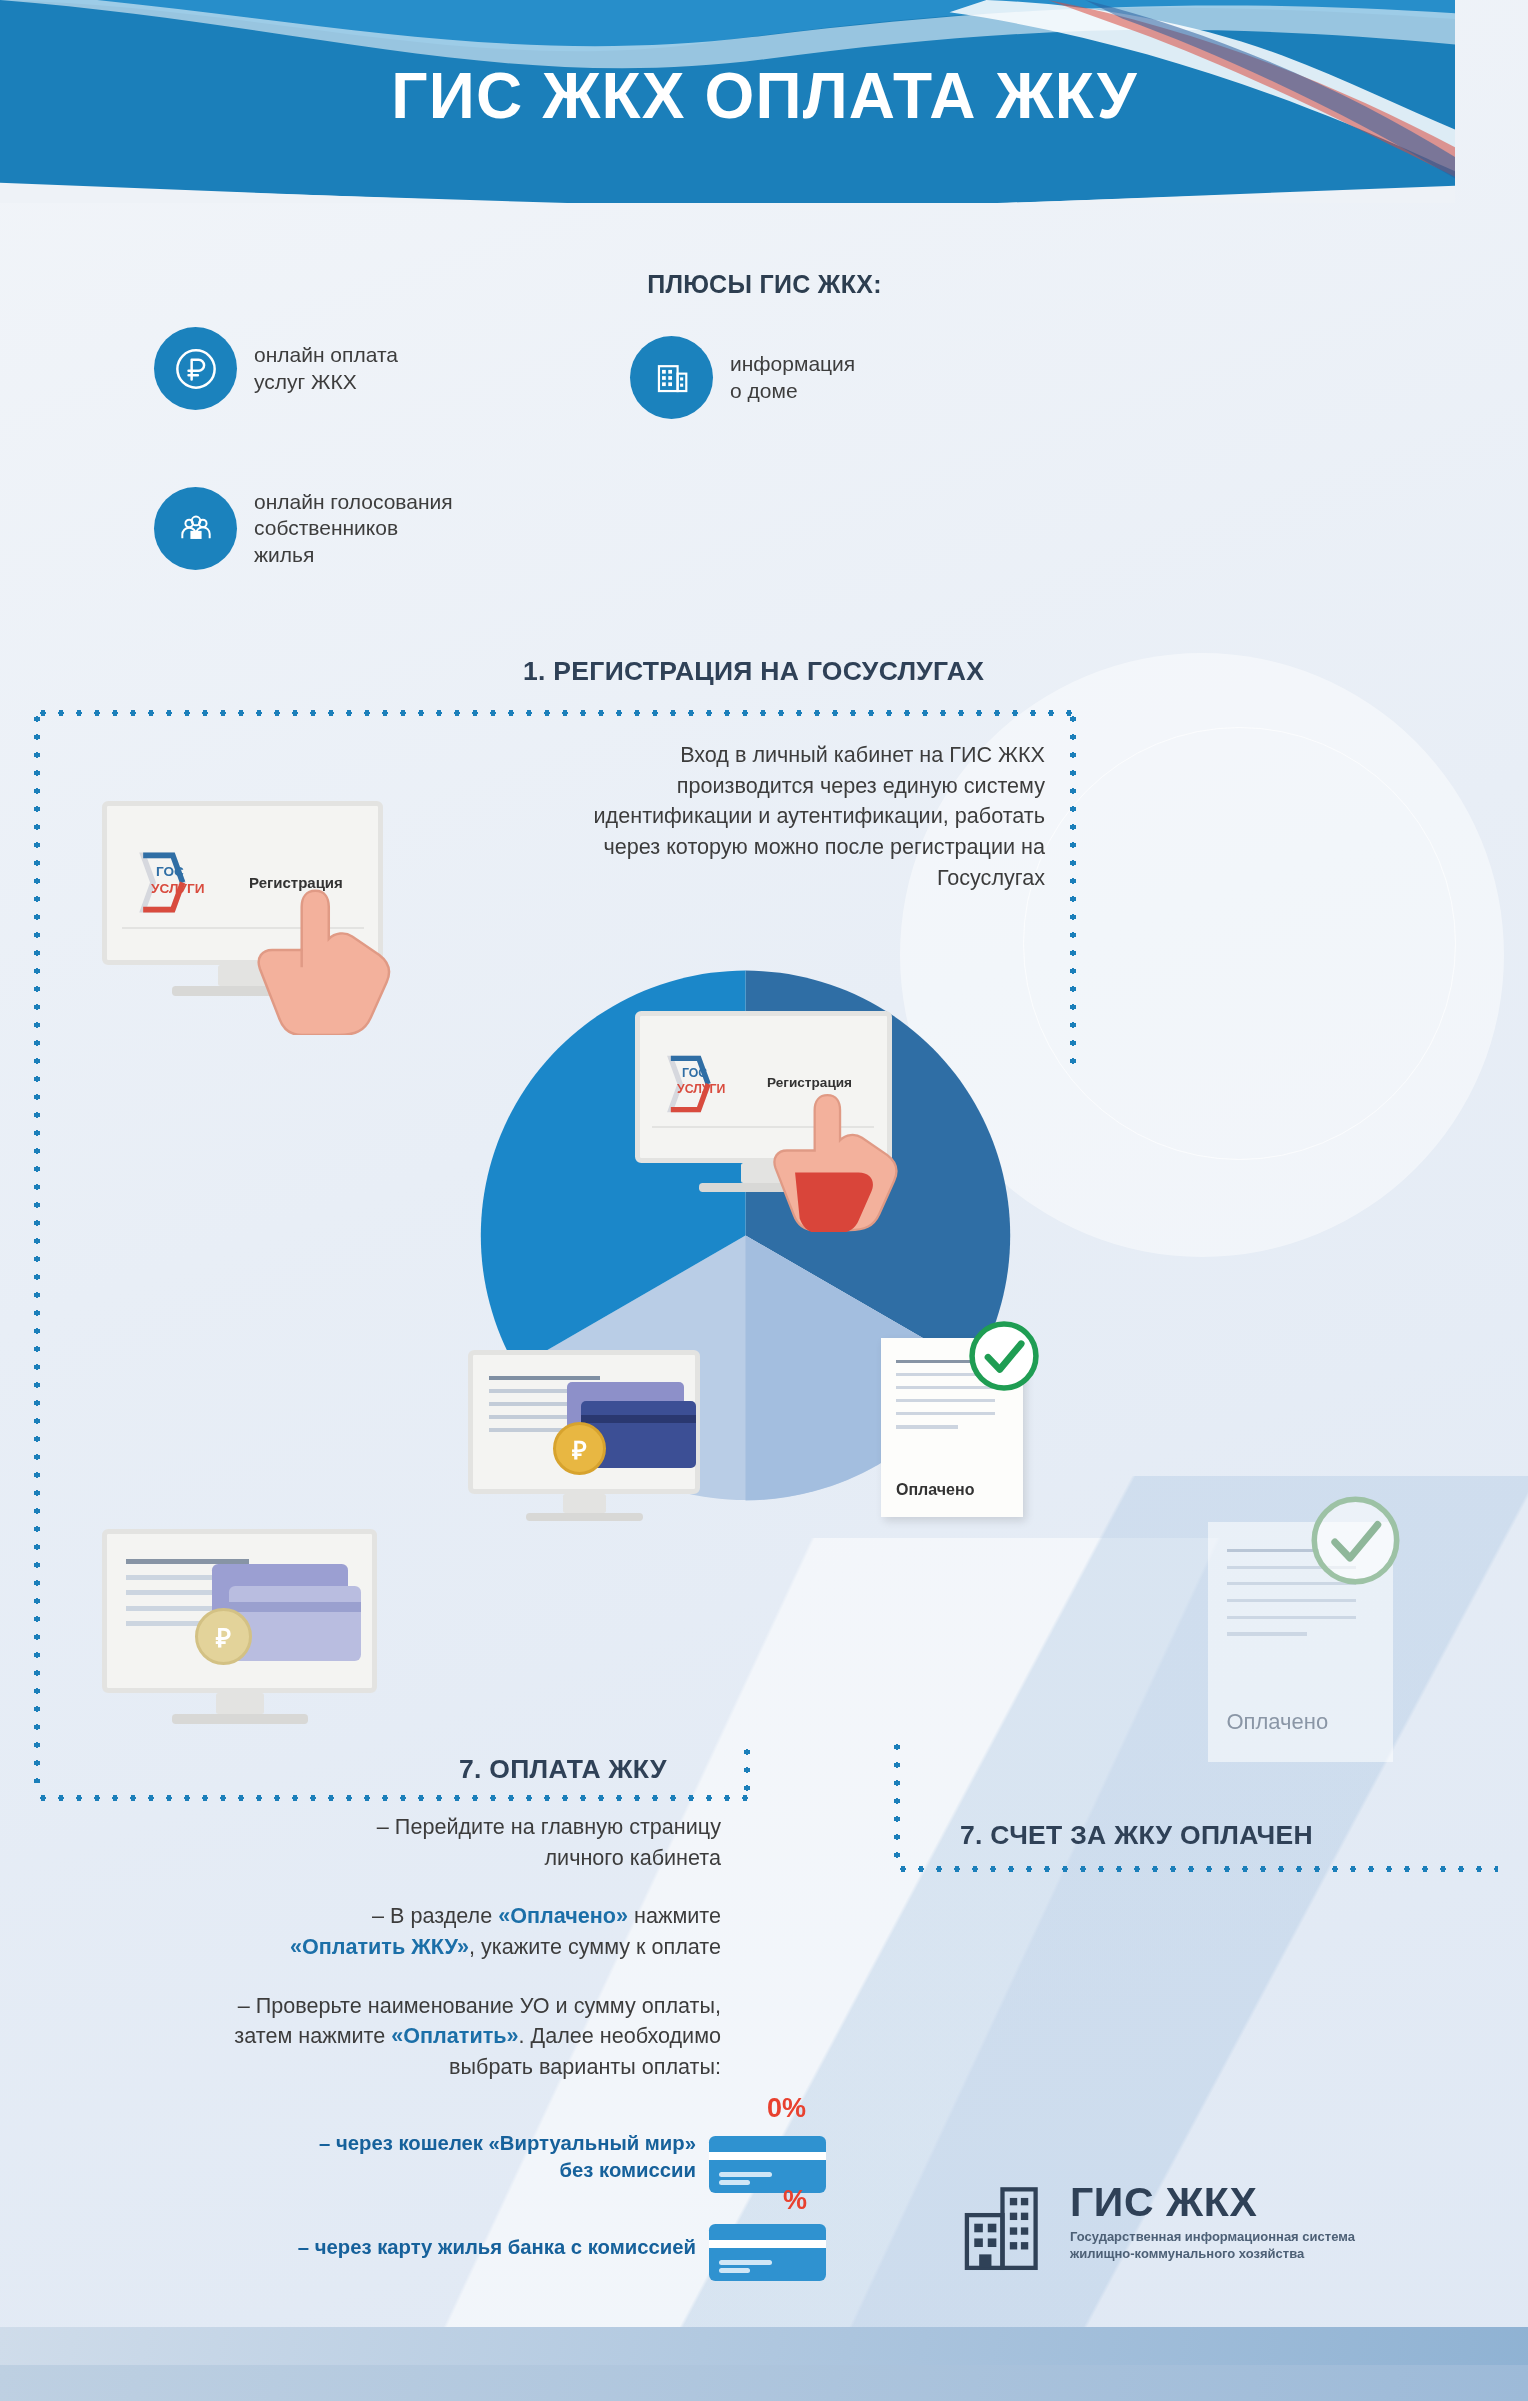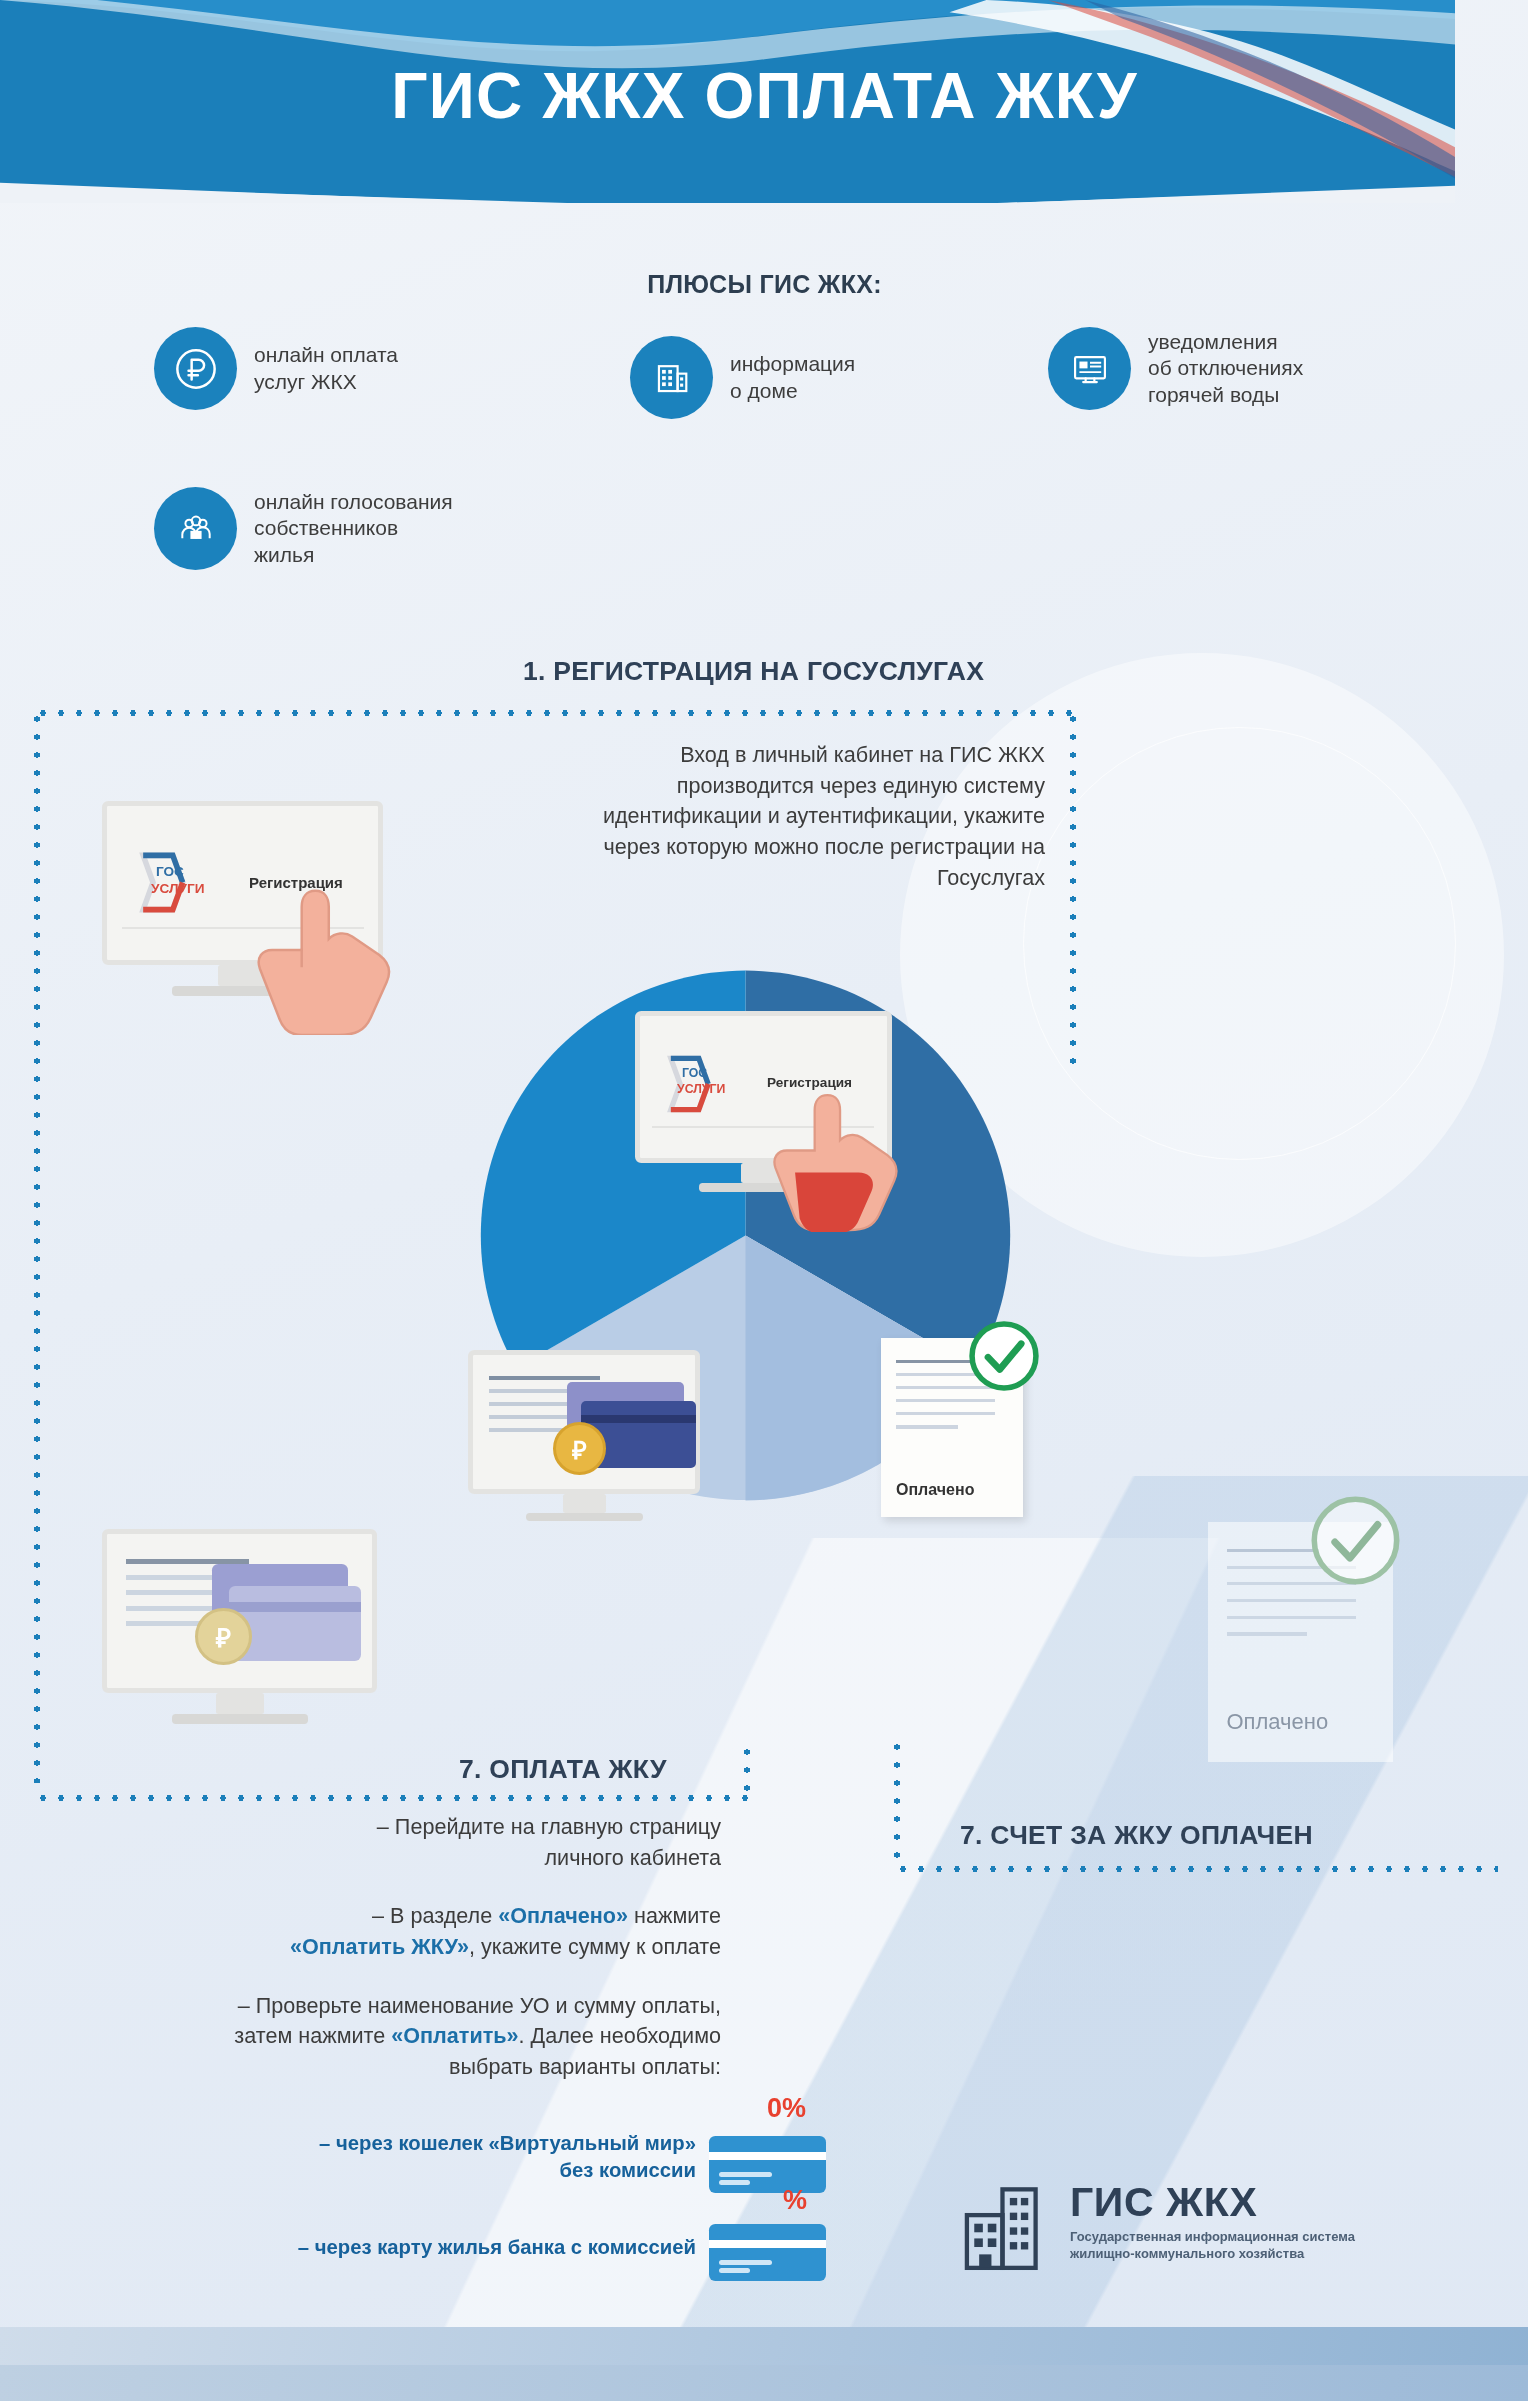"уведомления" div.plus { html: <div> <div> <svg> <rect></rect> <path></path> <rect></rect> <path></path> </svg> </div> <div>уведомления<br>об отключениях<br>горячей воды</div> </div> -> none }
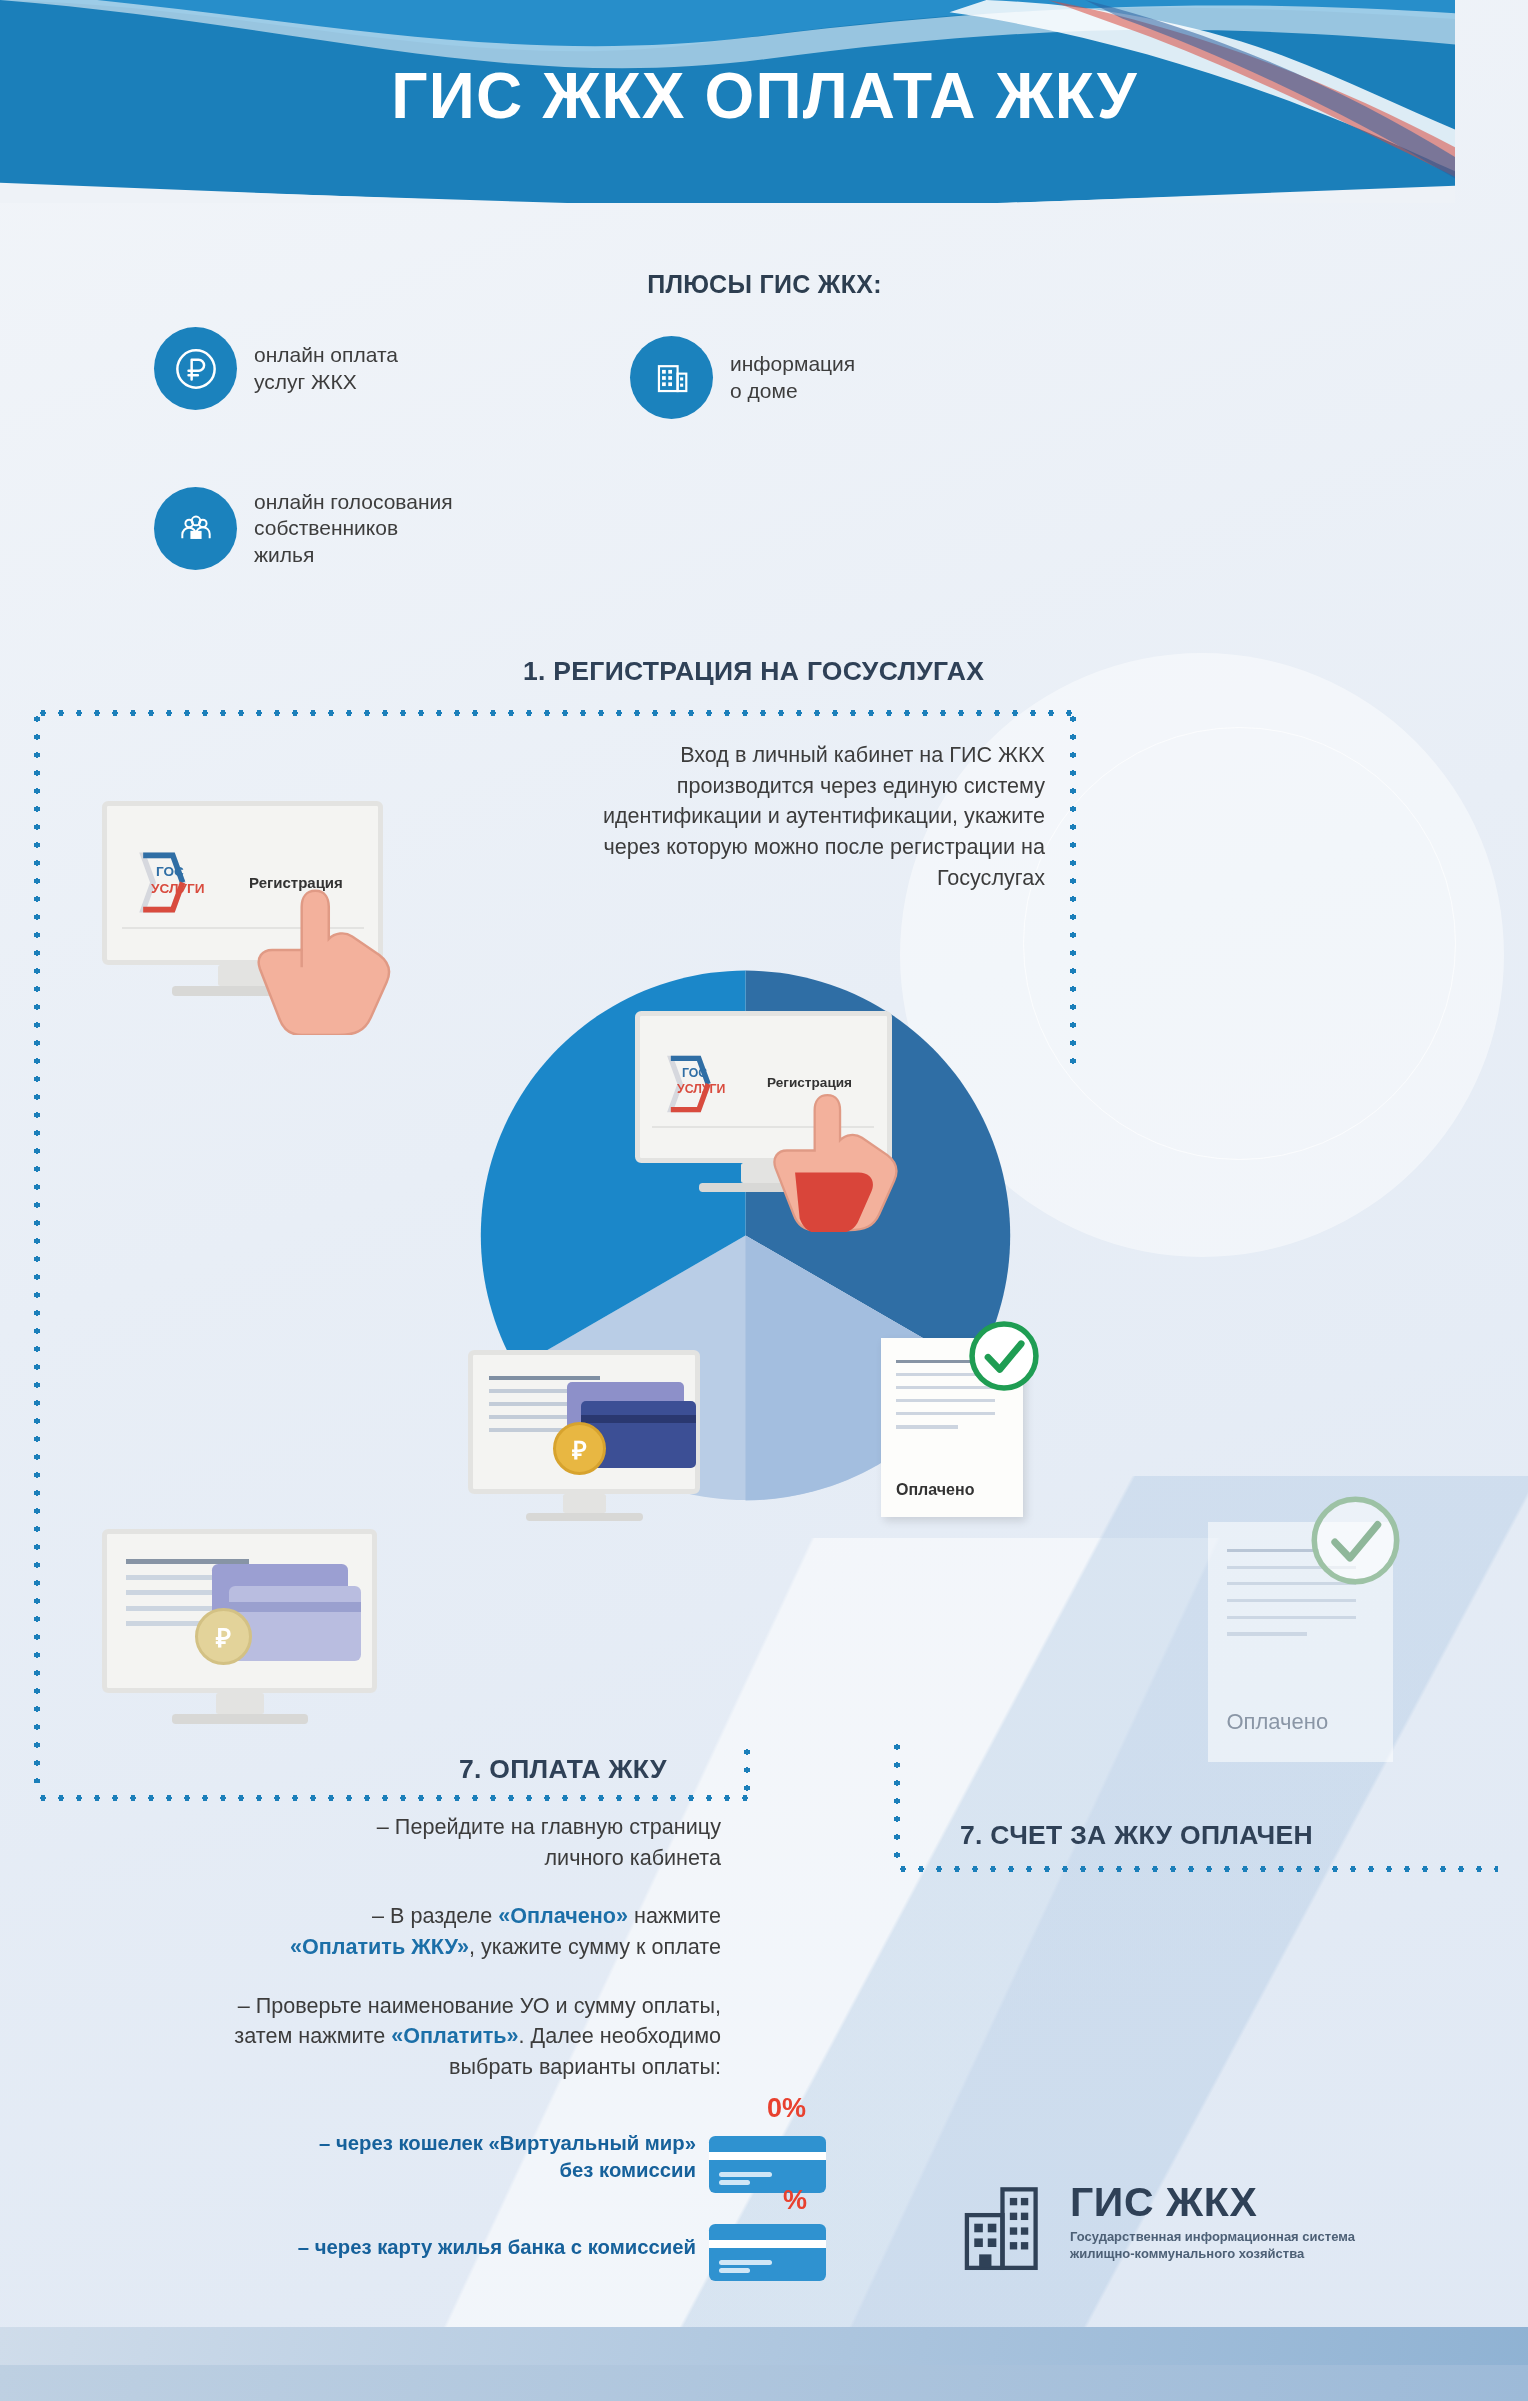"Вход в личный кабинет на" div.para { text: укажите -> работать }
